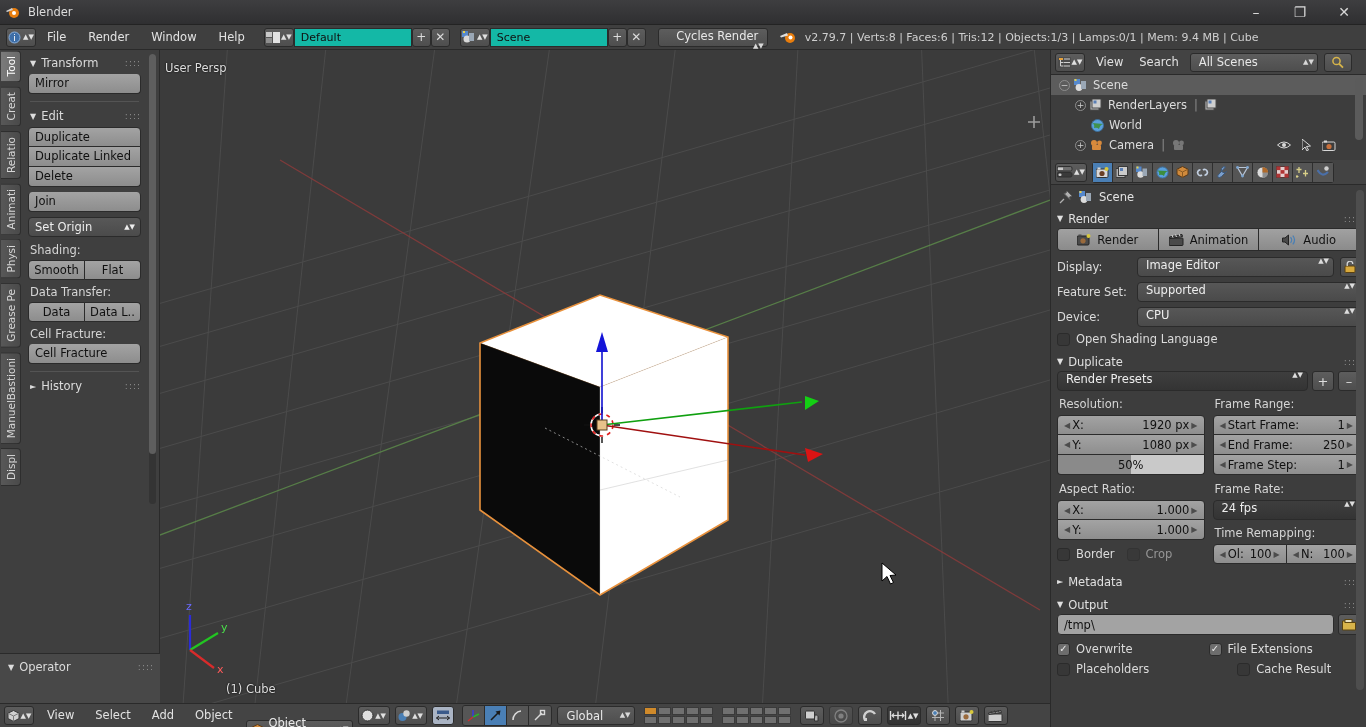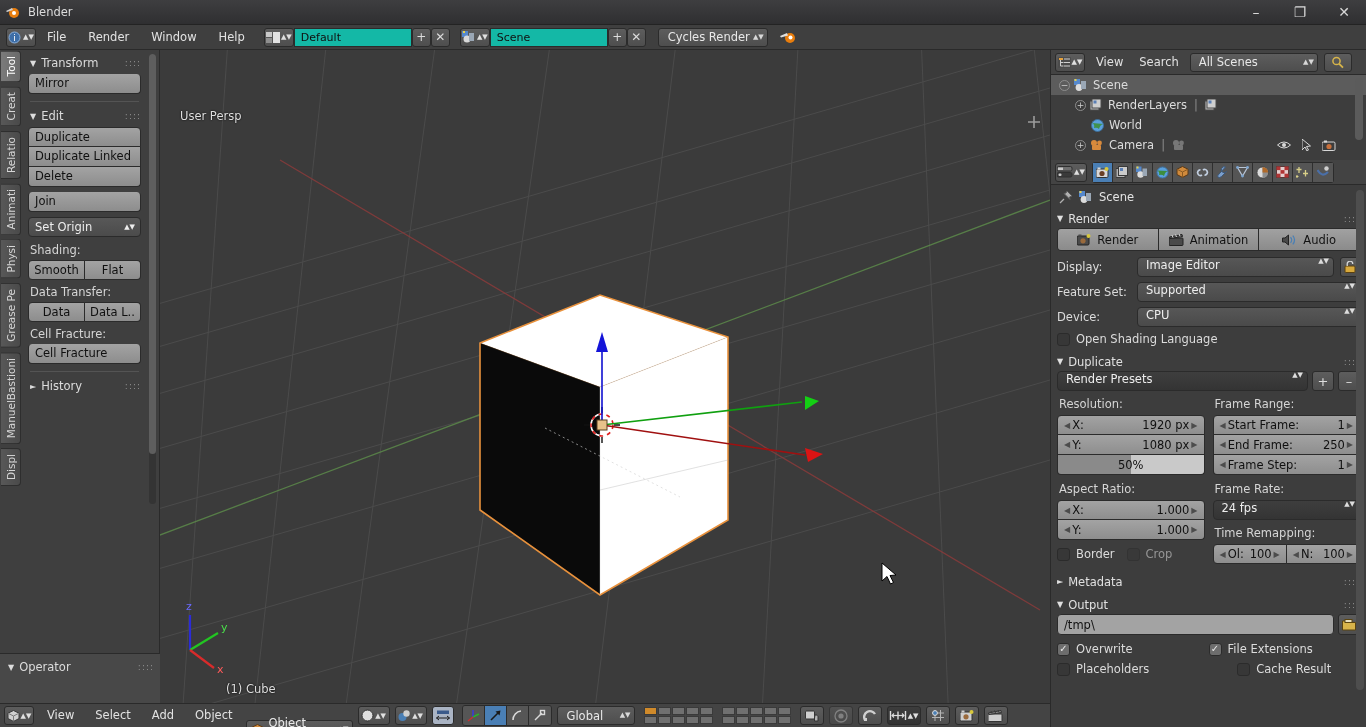"Cycles Render" div.dd { flex-direction: none -> column }
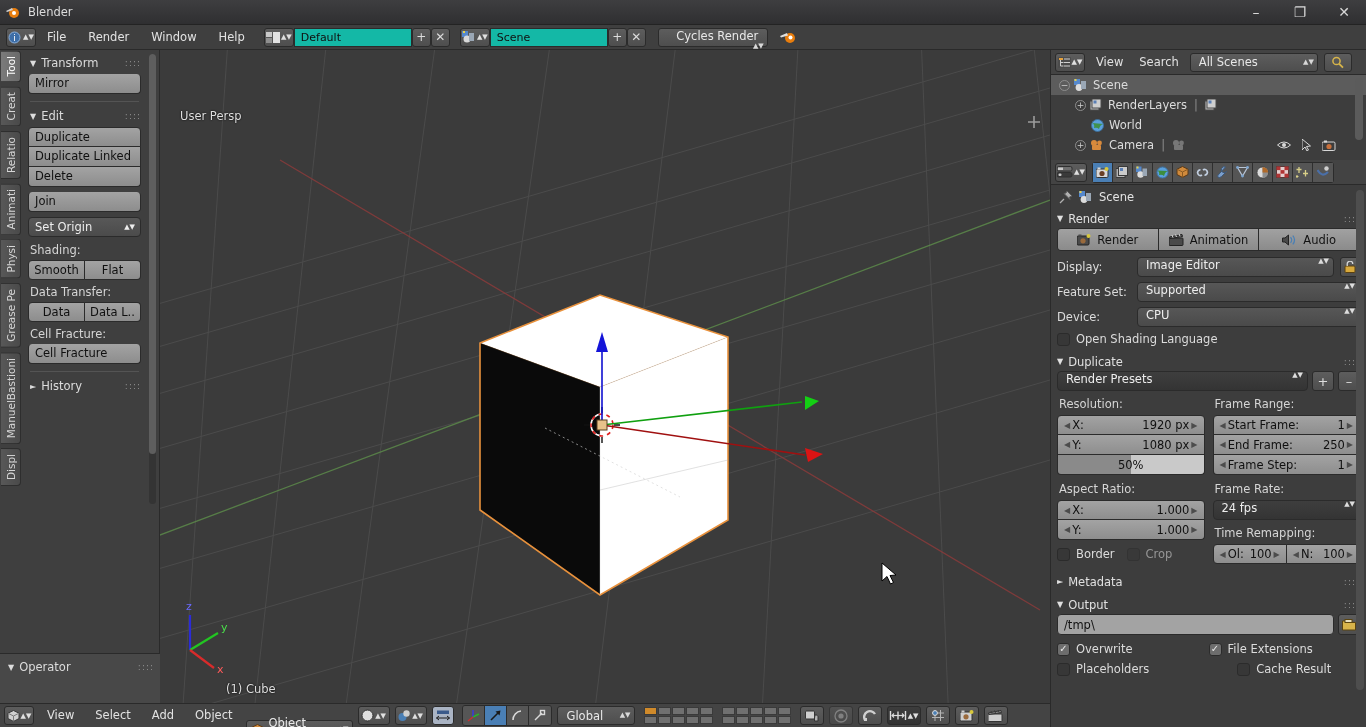"v2.79.7 | Verts:8 | Faces:6" div.stats { html: none -> <div>v2.79.7 | Verts:8 | Faces:6 | Tris:12 | Objects:1/3 | Lamps:0/1 | Mem: 9.4 MB | Cube</div> }
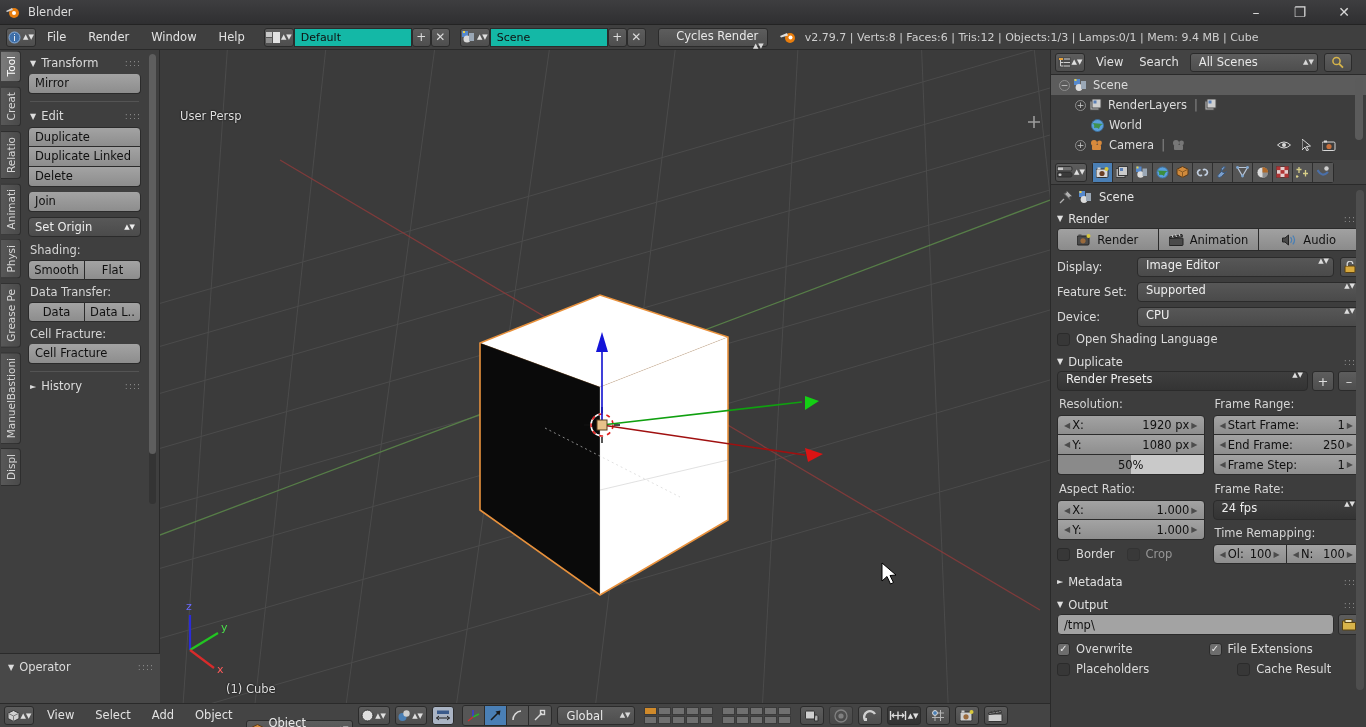"User Persp" div.vp-text { left: 20px -> 5px; margin-top: 48px -> none }
